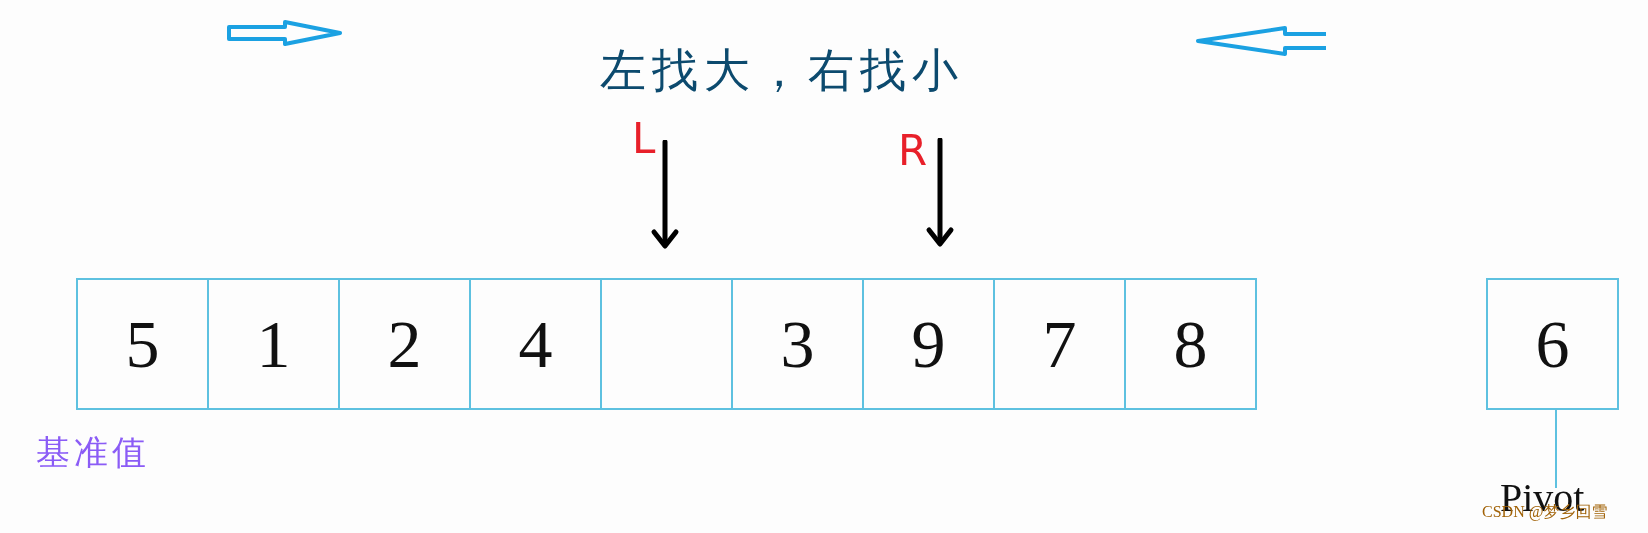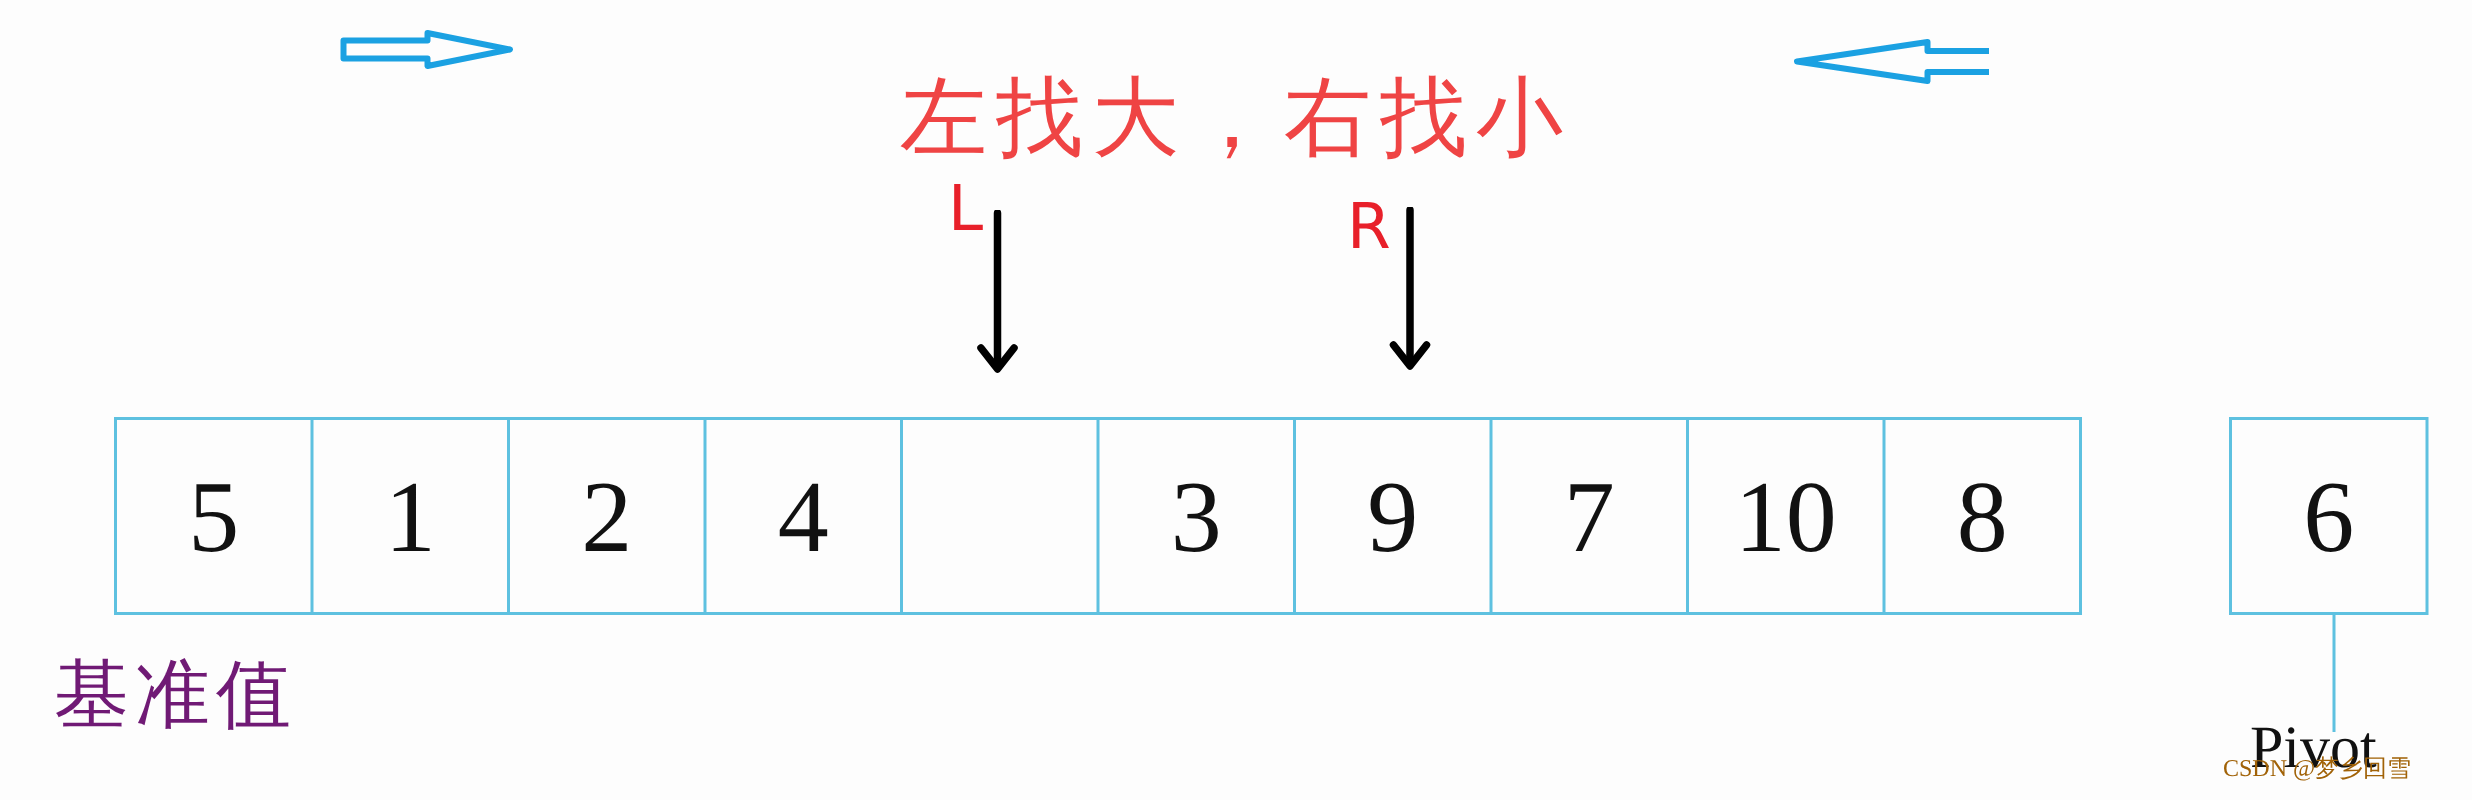"左找大，右找小" .title { color: #ef4444 -> #0c4a6e; font-size: 58px -> 46px }
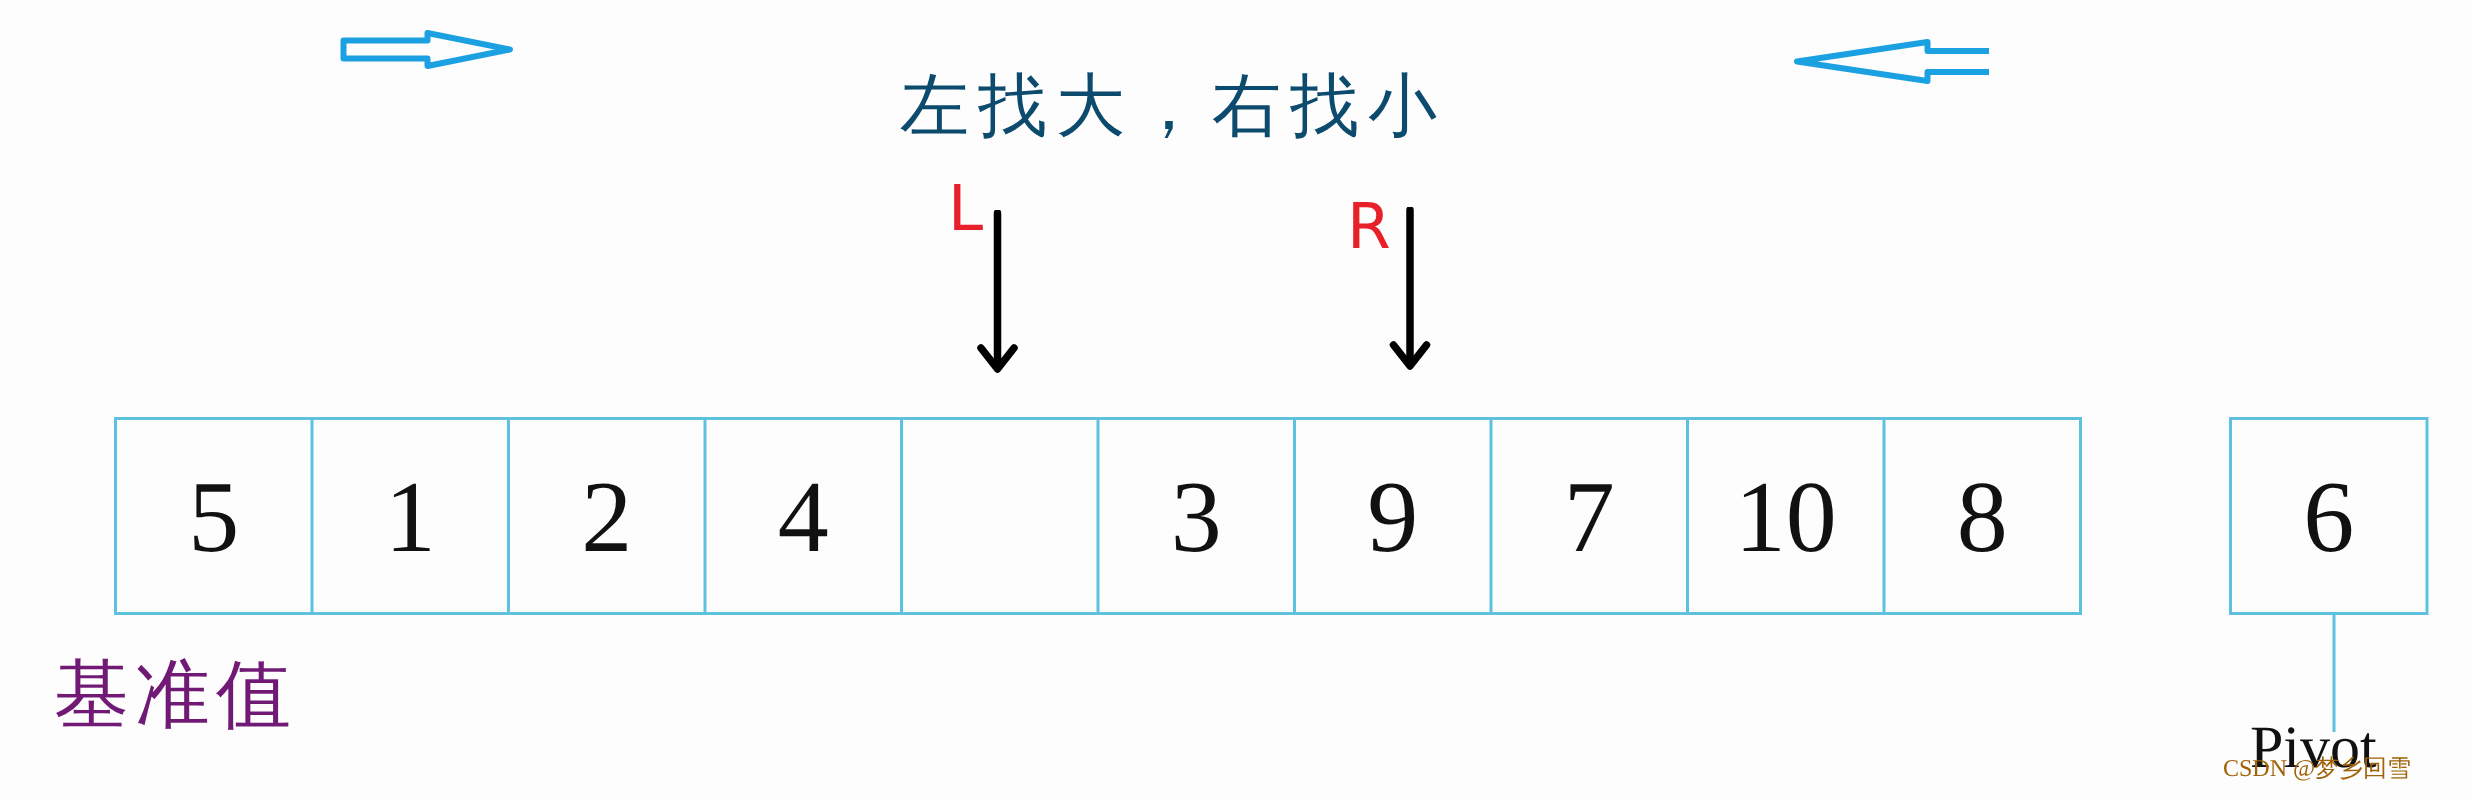"10" div.cell { html: <div>10</div> -> none }
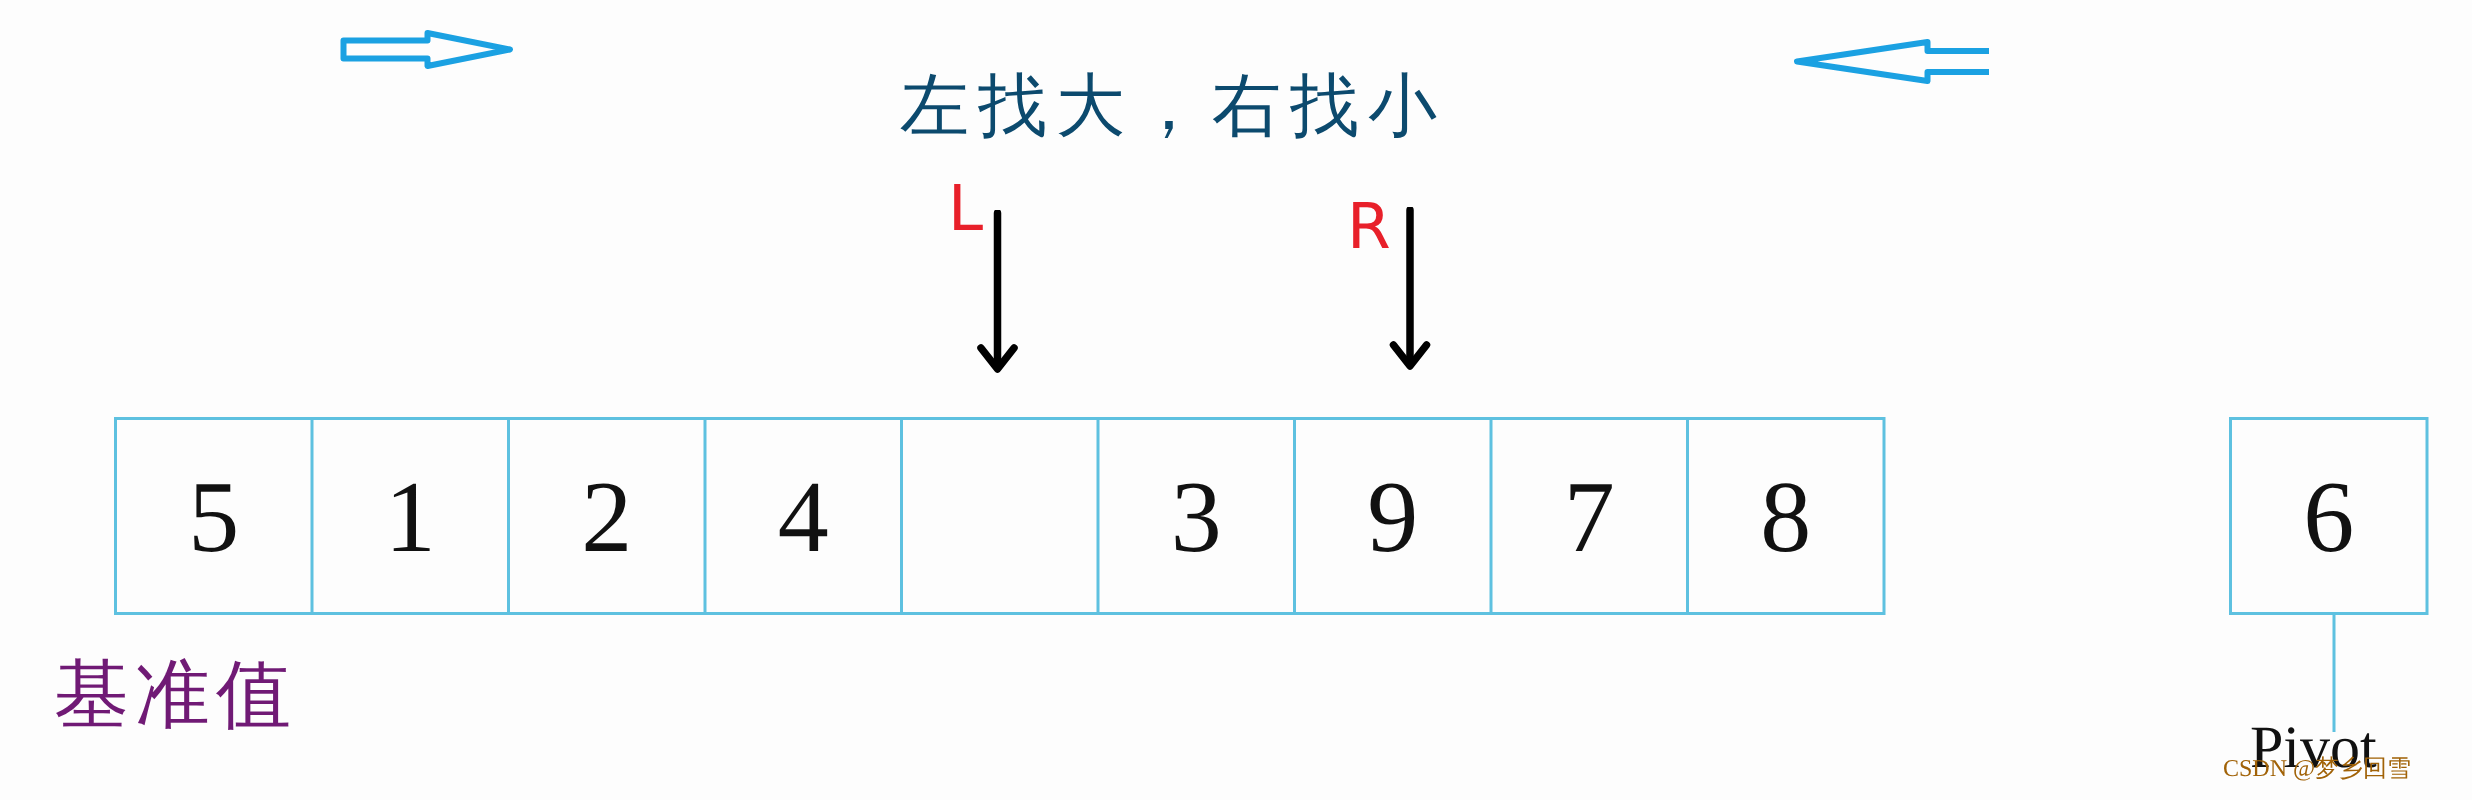"基准值" .base-label { color: #701a75 -> #8b5cf6; font-size: 50px -> 34px }
